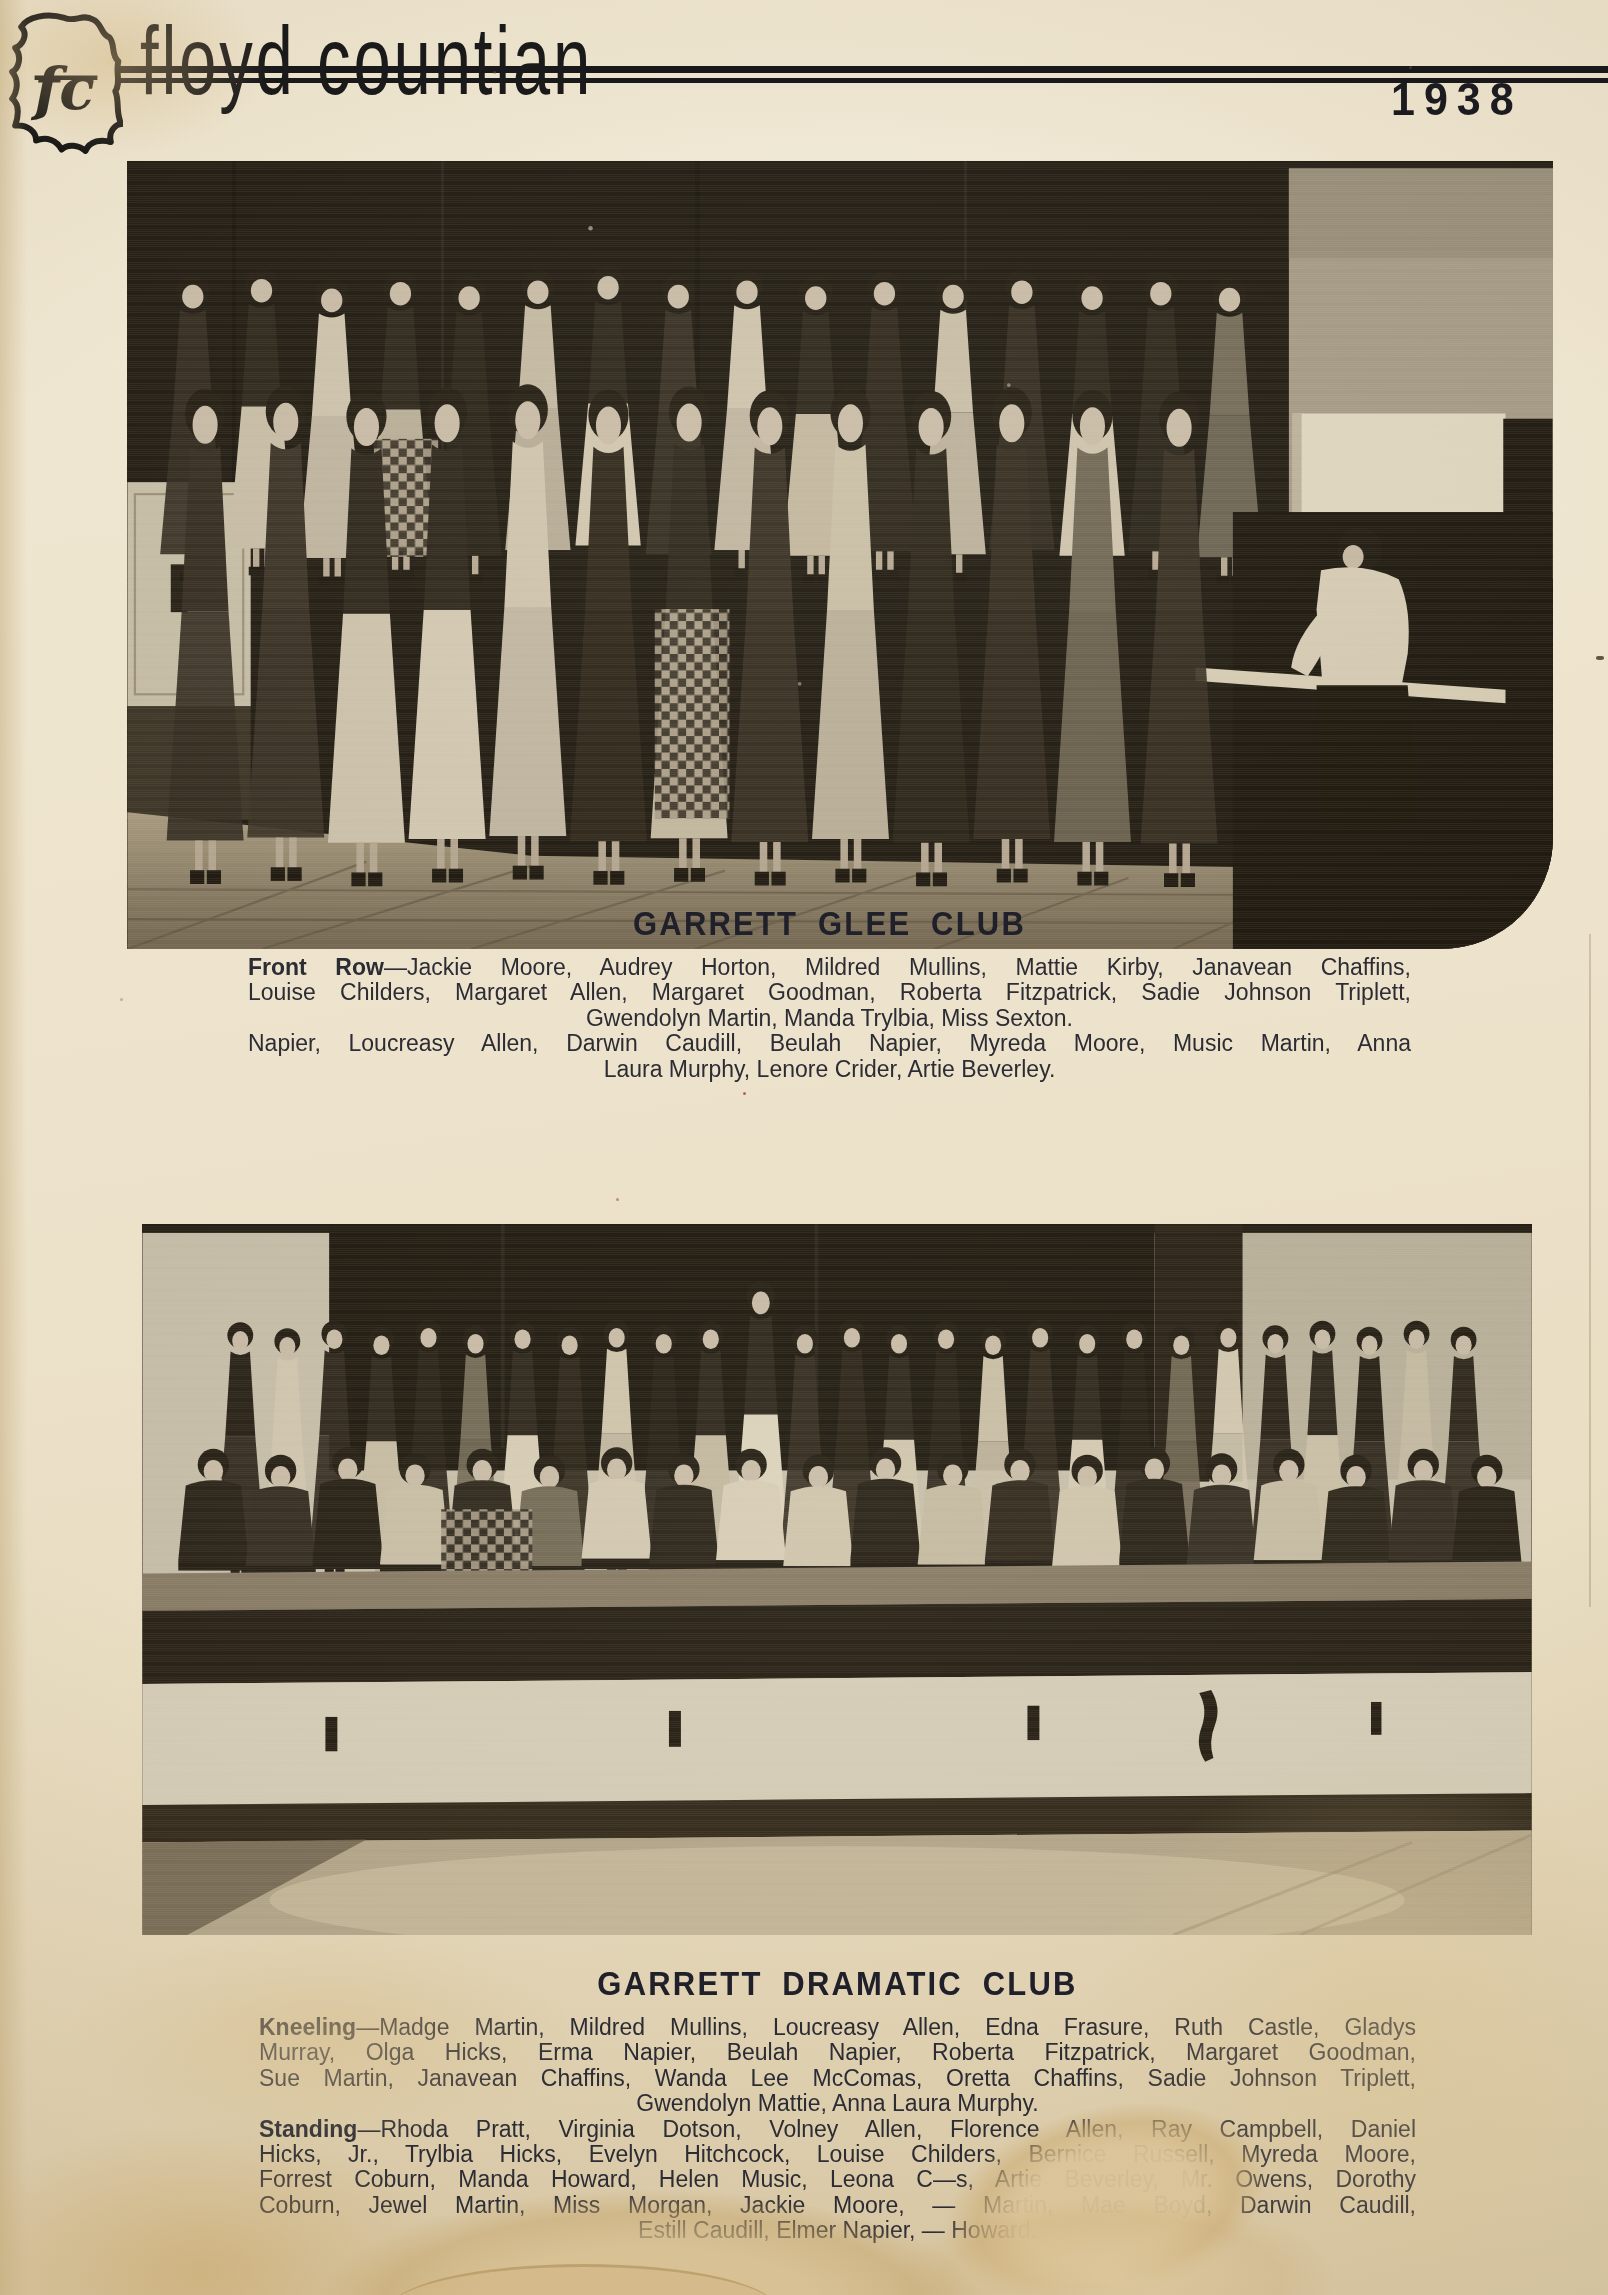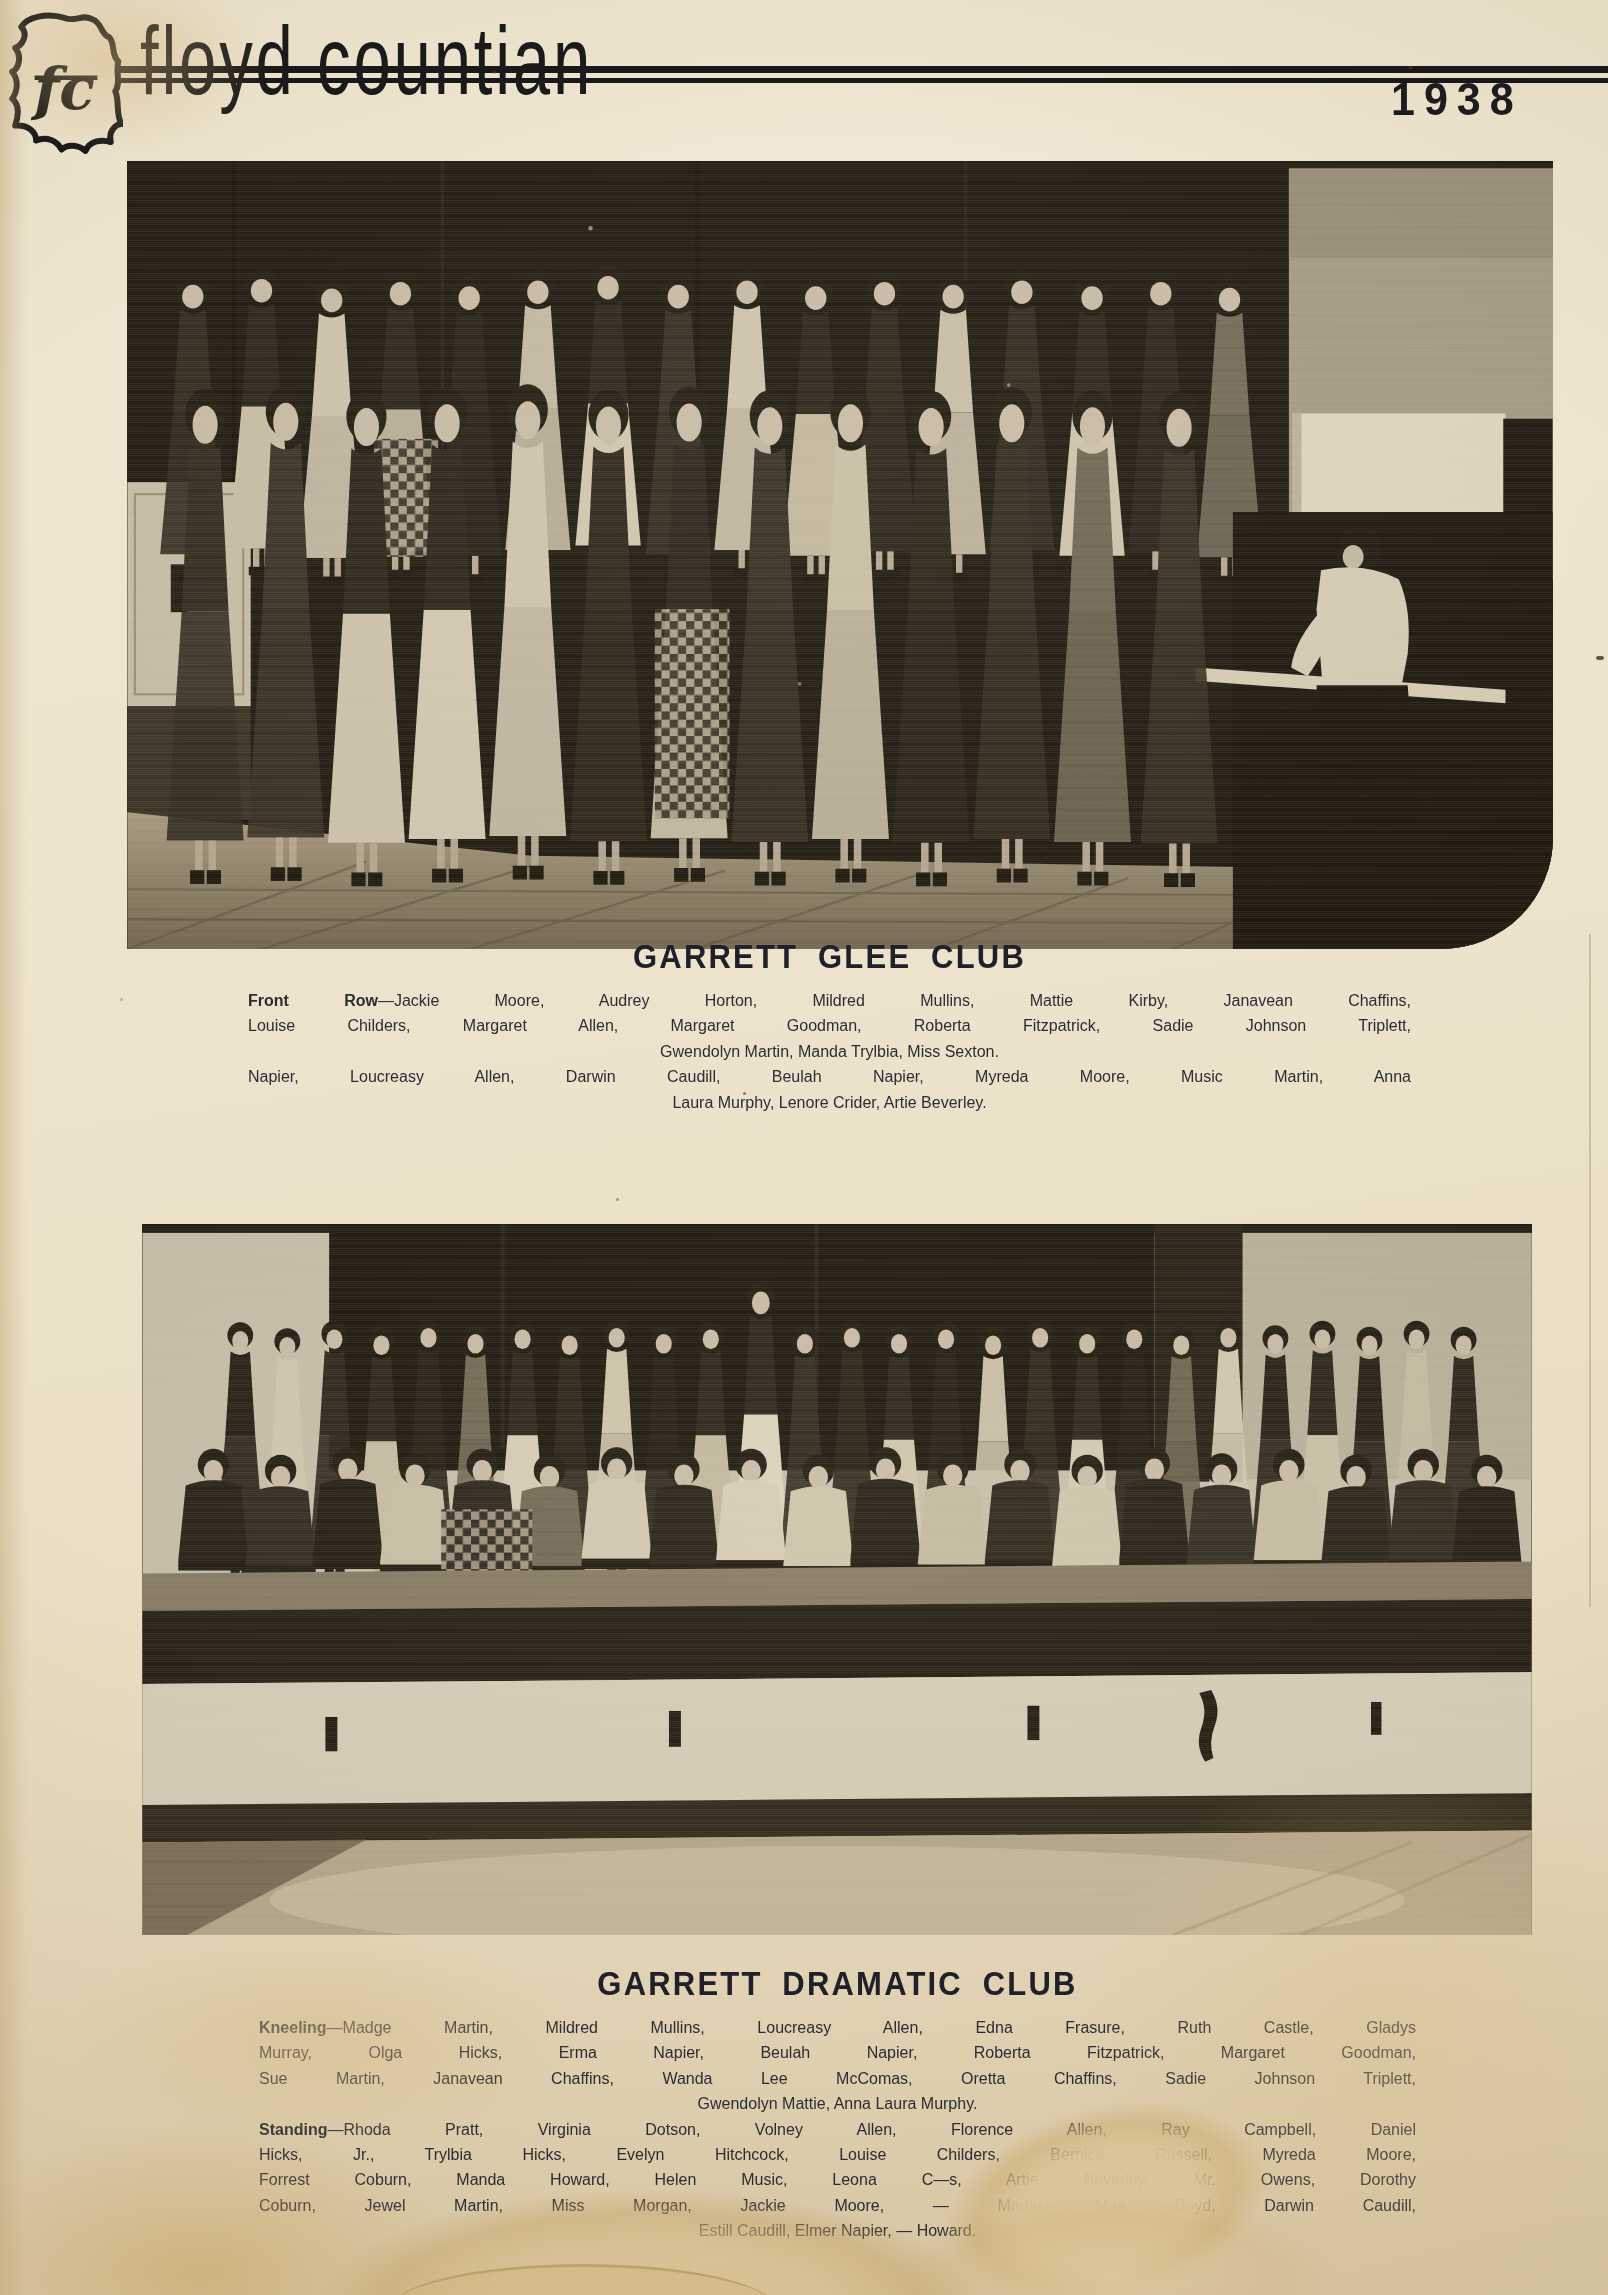"GARRETT GLEE CLUB" .caption1 { top: 940px -> 907px }
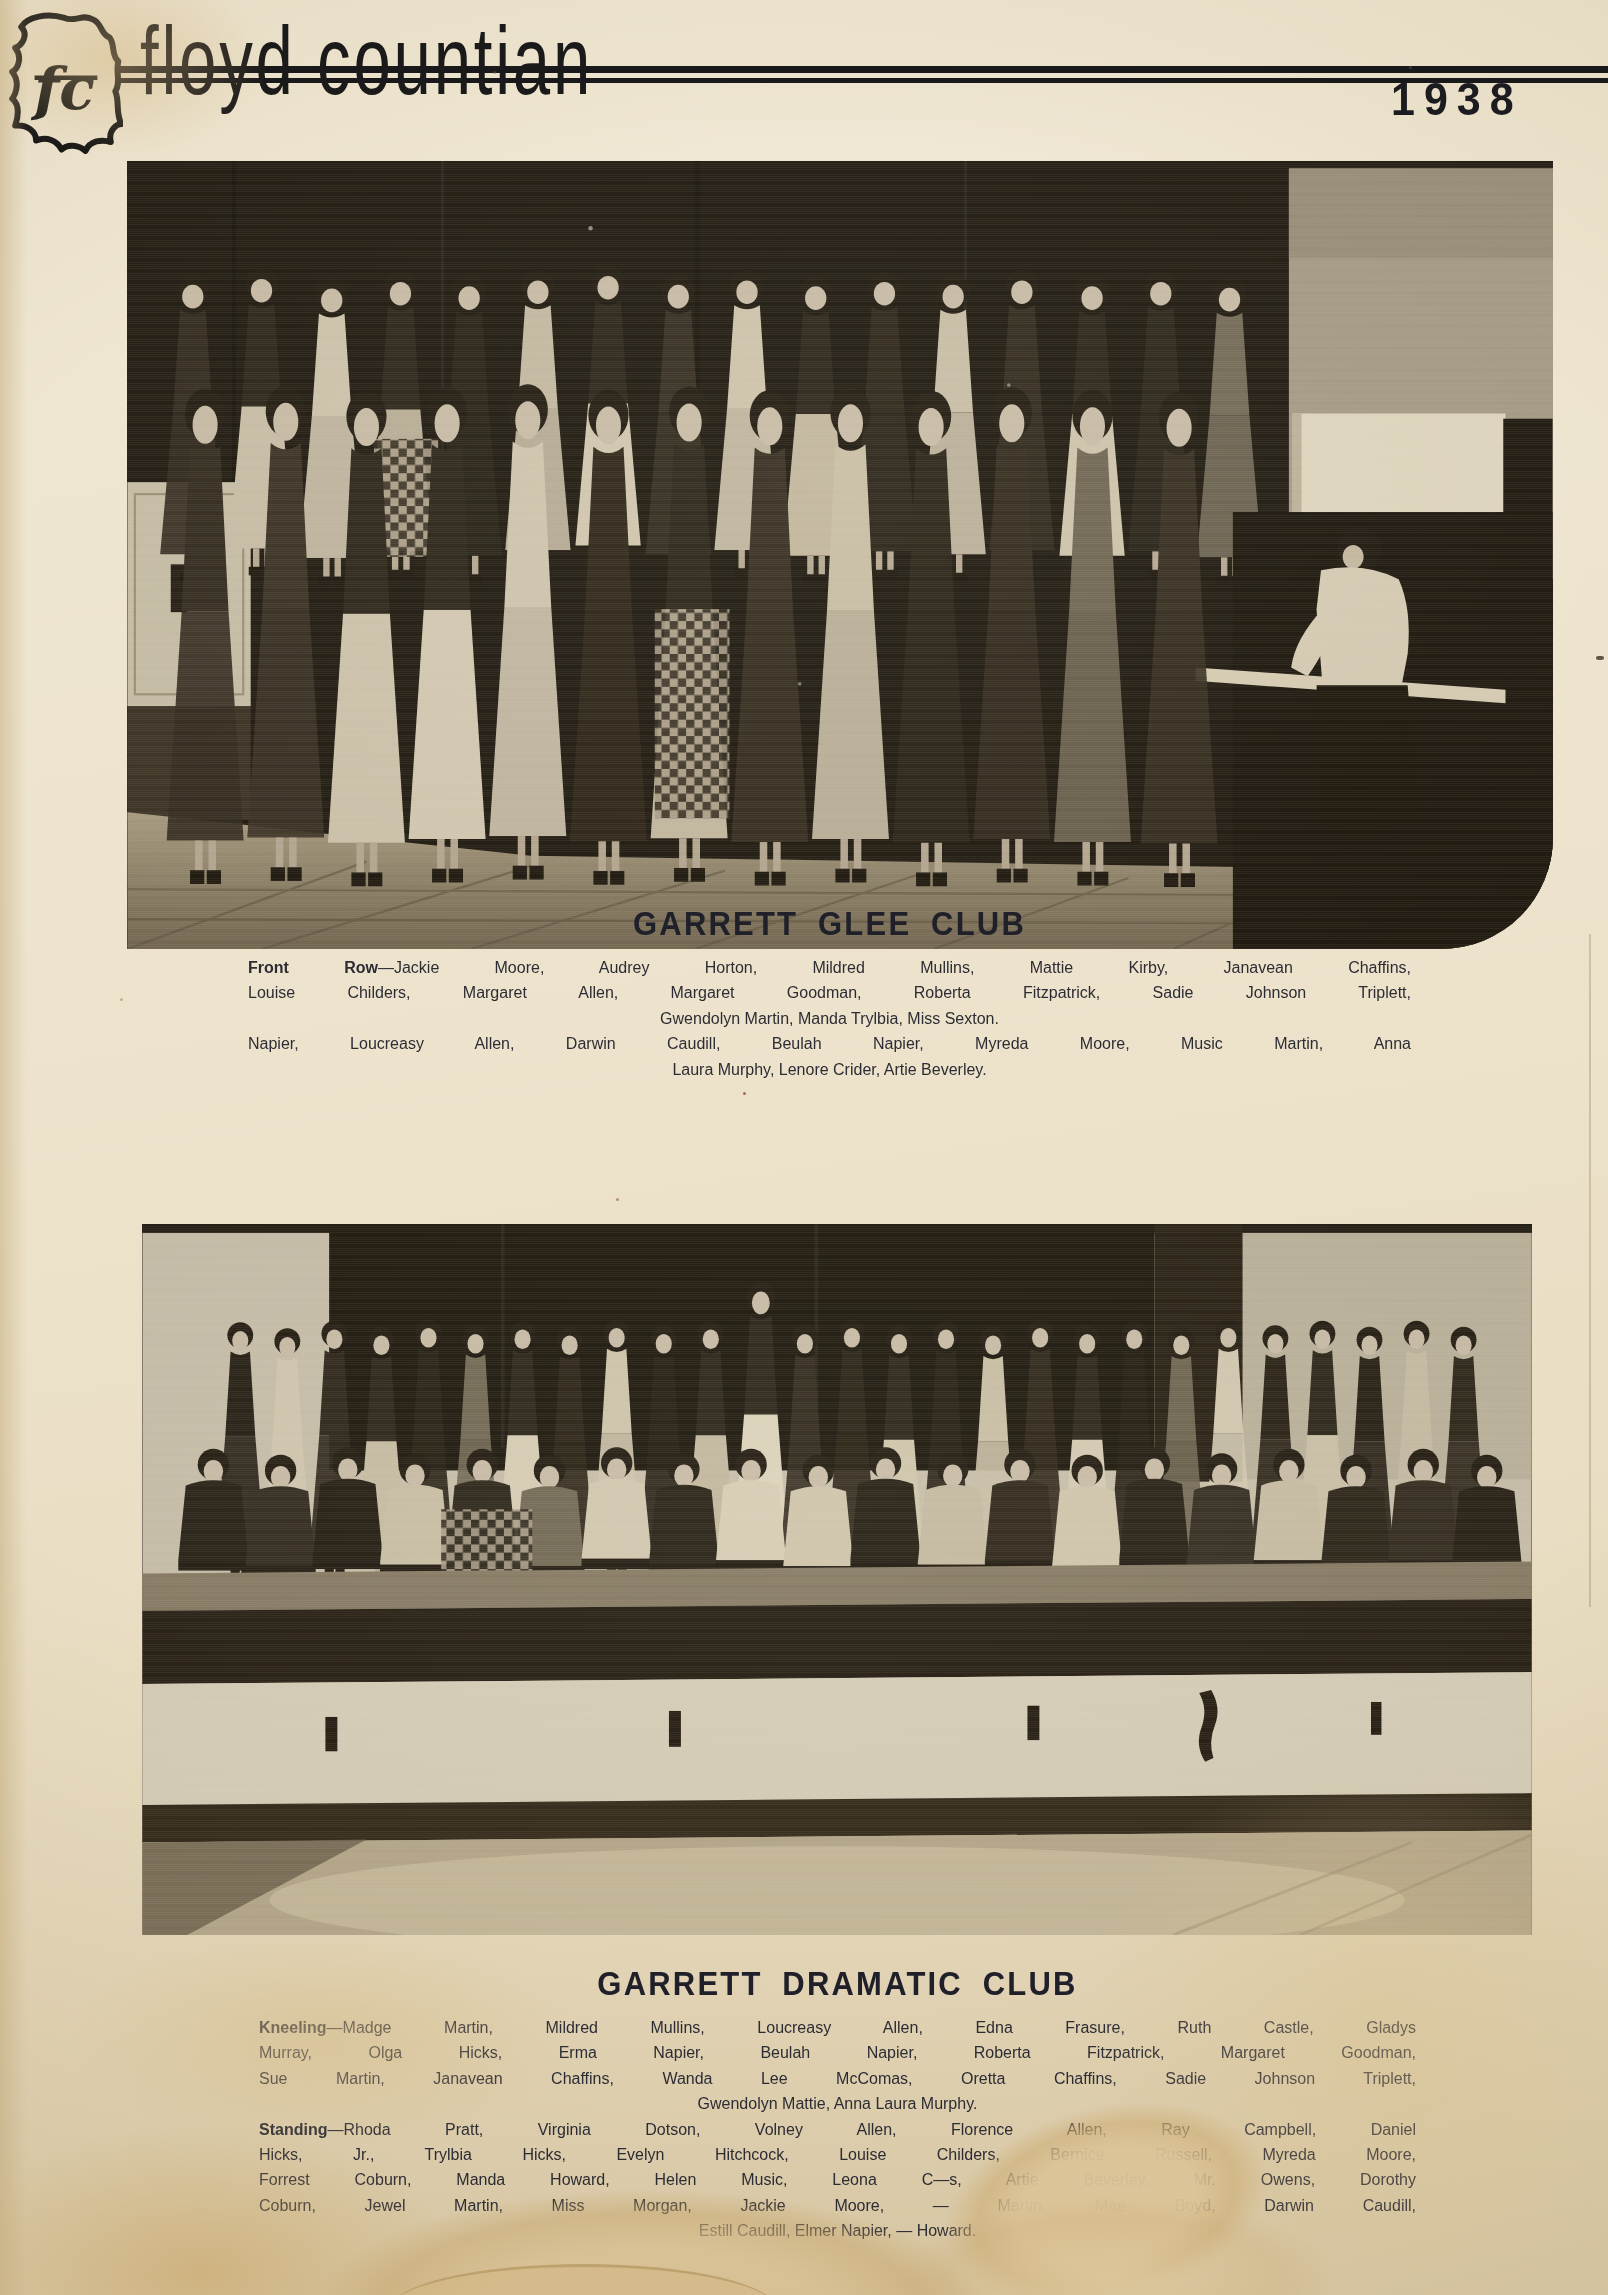"Front Row—Jackie Moore, Audrey Horton," .cap-line { font-size: 16px -> 23px }
